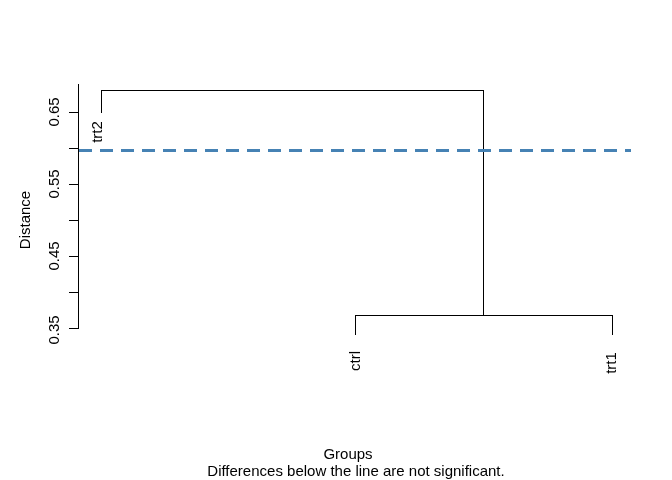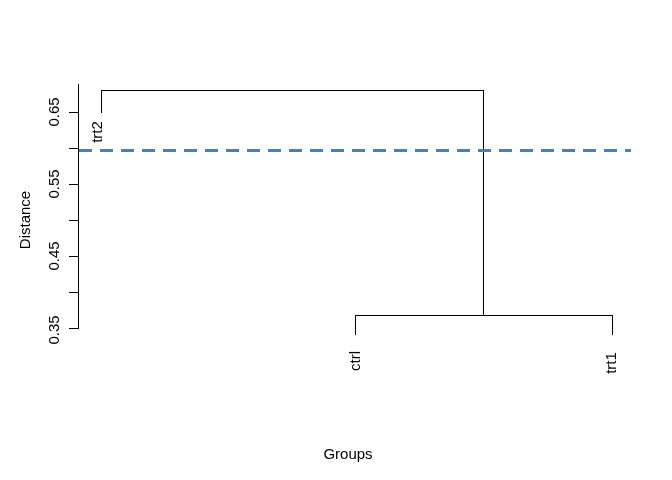"Differences below the line are" div.t { html: none -> <div>Differences below the line are not significant.</div> }
